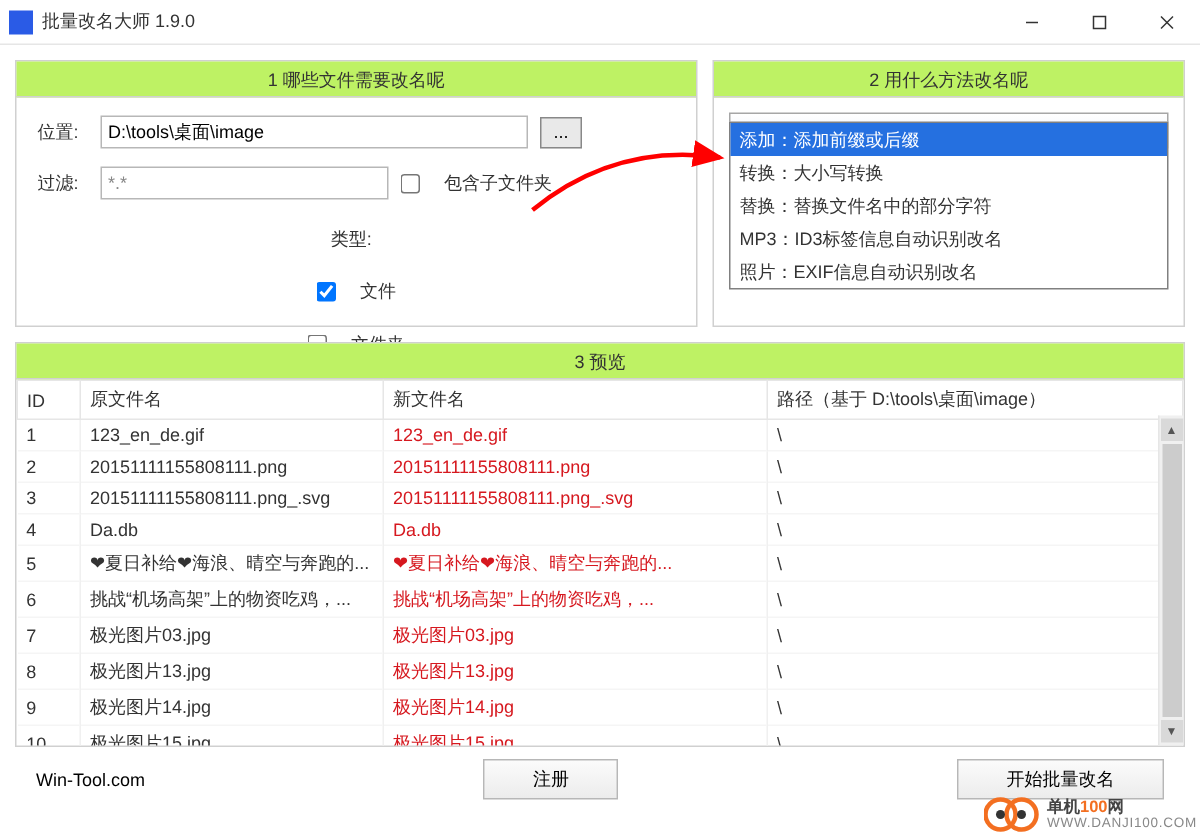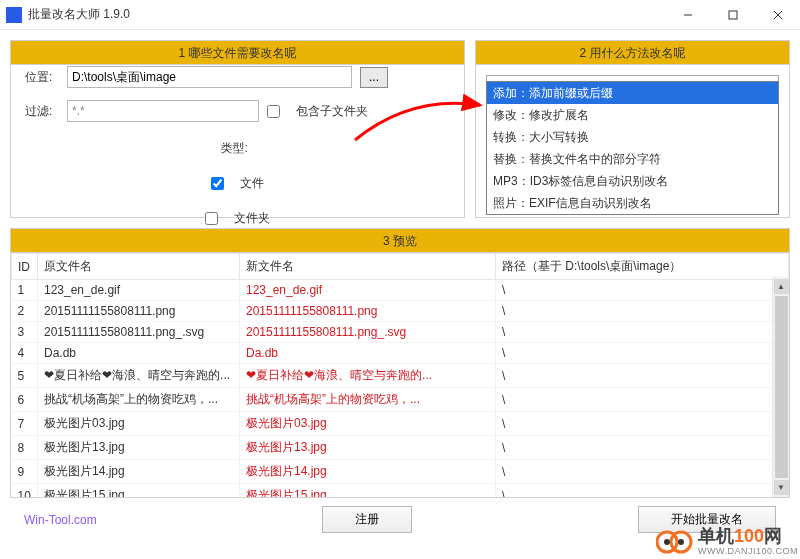"1 哪些文件需要改名呢" .group .head { background: #eab308 -> #bef264 }
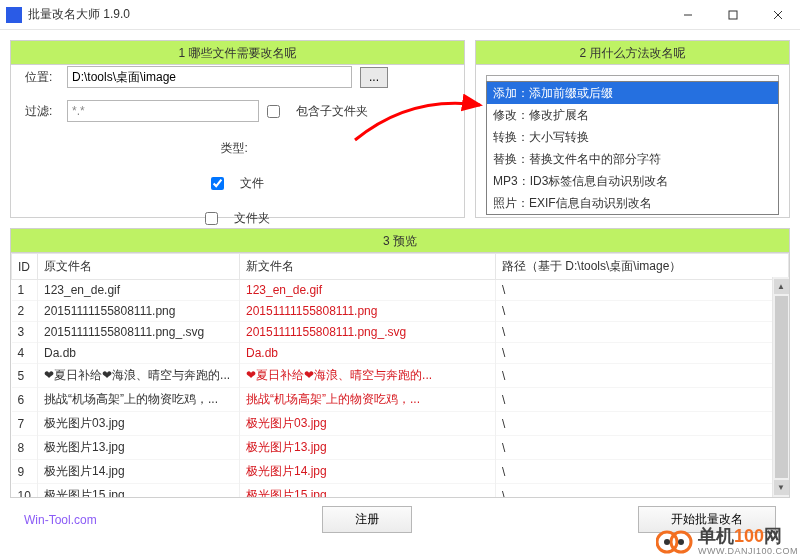"位置:" #g1 .body { padding: 1px 14px 8px 14px -> 12px 14px 8px 14px }
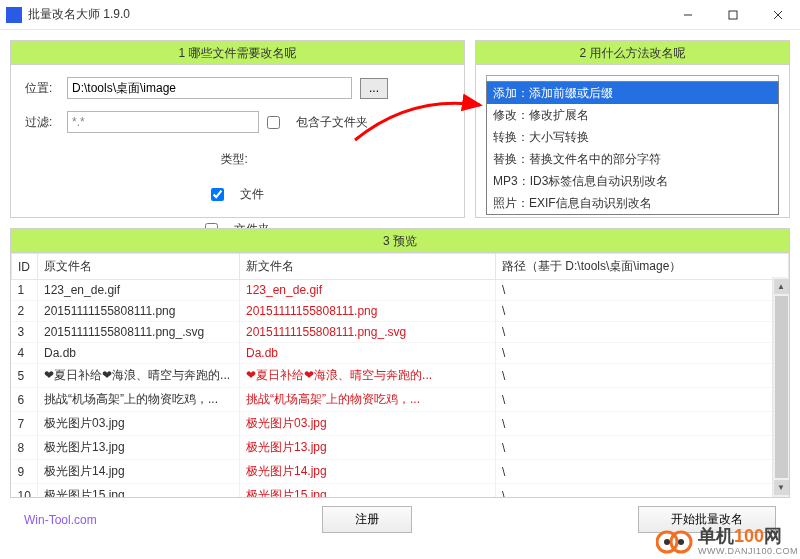"修改：修改扩展名" div.item { html: <div>修改：修改扩展名</div> -> none }
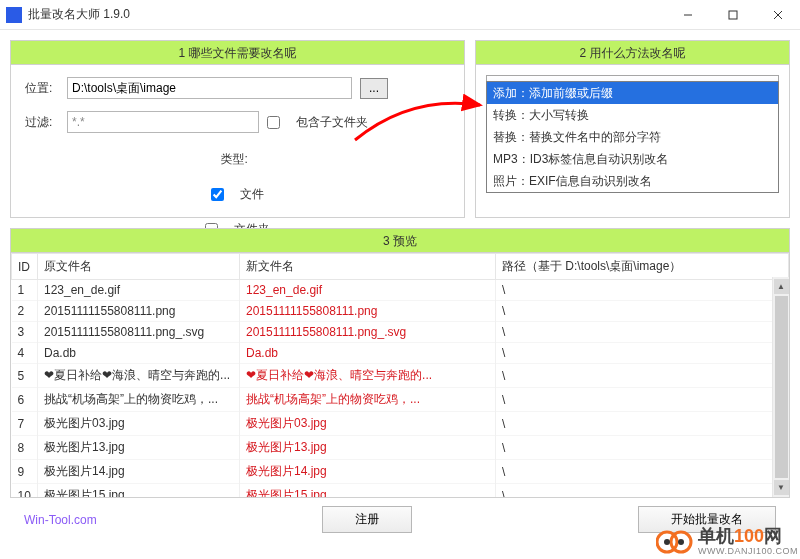"ID" .col-id { width: 26px -> 42px }
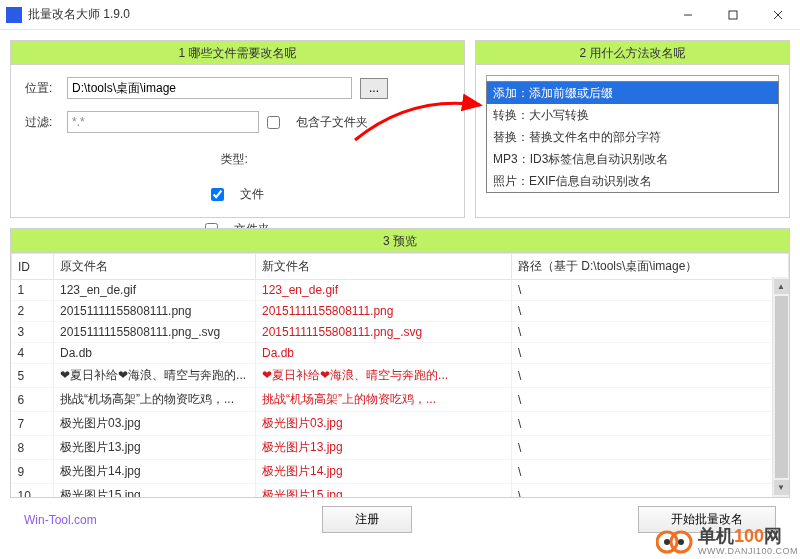"Win-Tool.com" .footer a { color: #8b5cf6 -> #000000 }
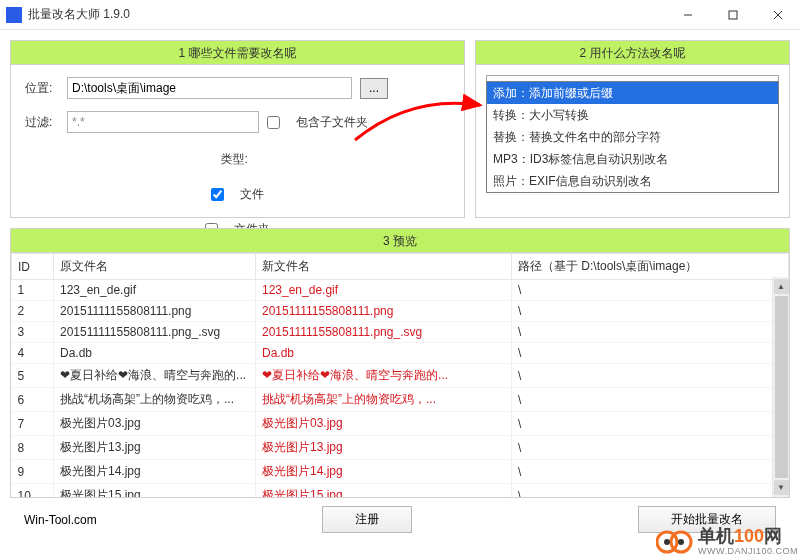"单机100网" .wm-line1 { font-size: 18px -> 11px }
